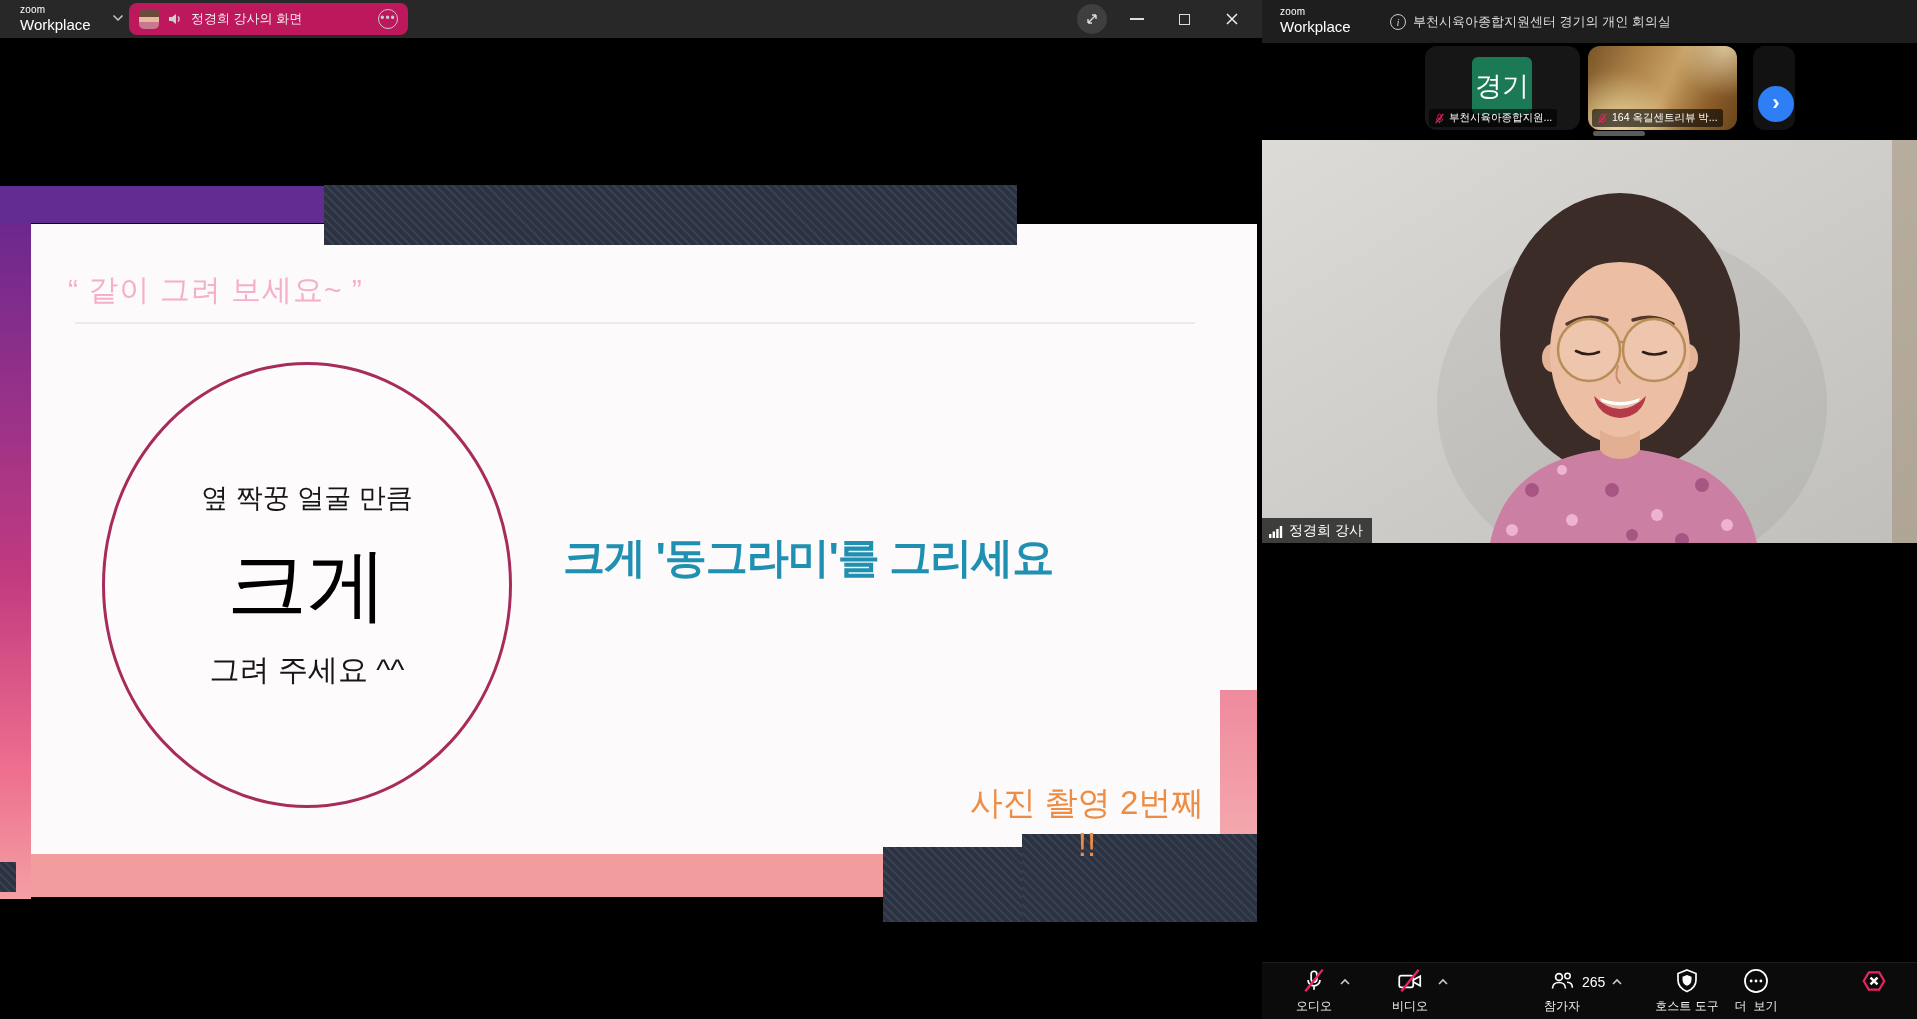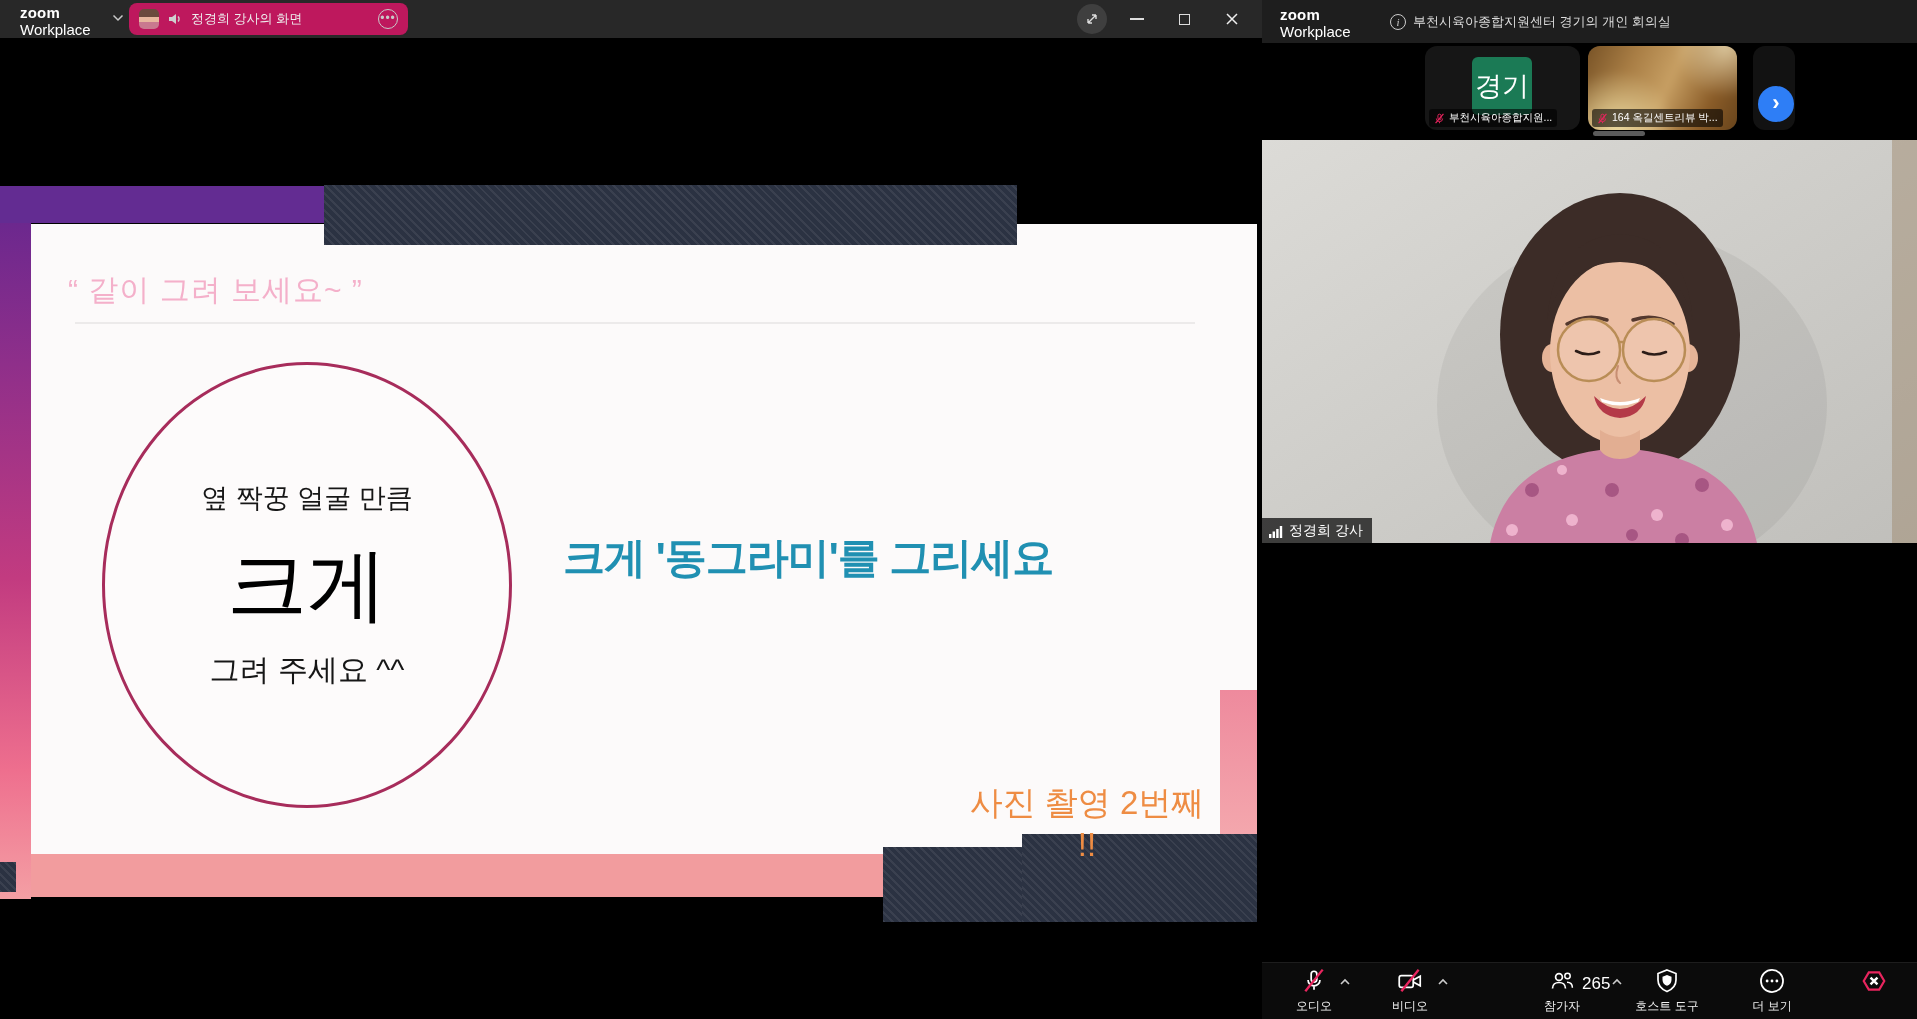"zoom" .brand .b-top { font-size: 15px -> 10px; font-weight: bold -> normal }
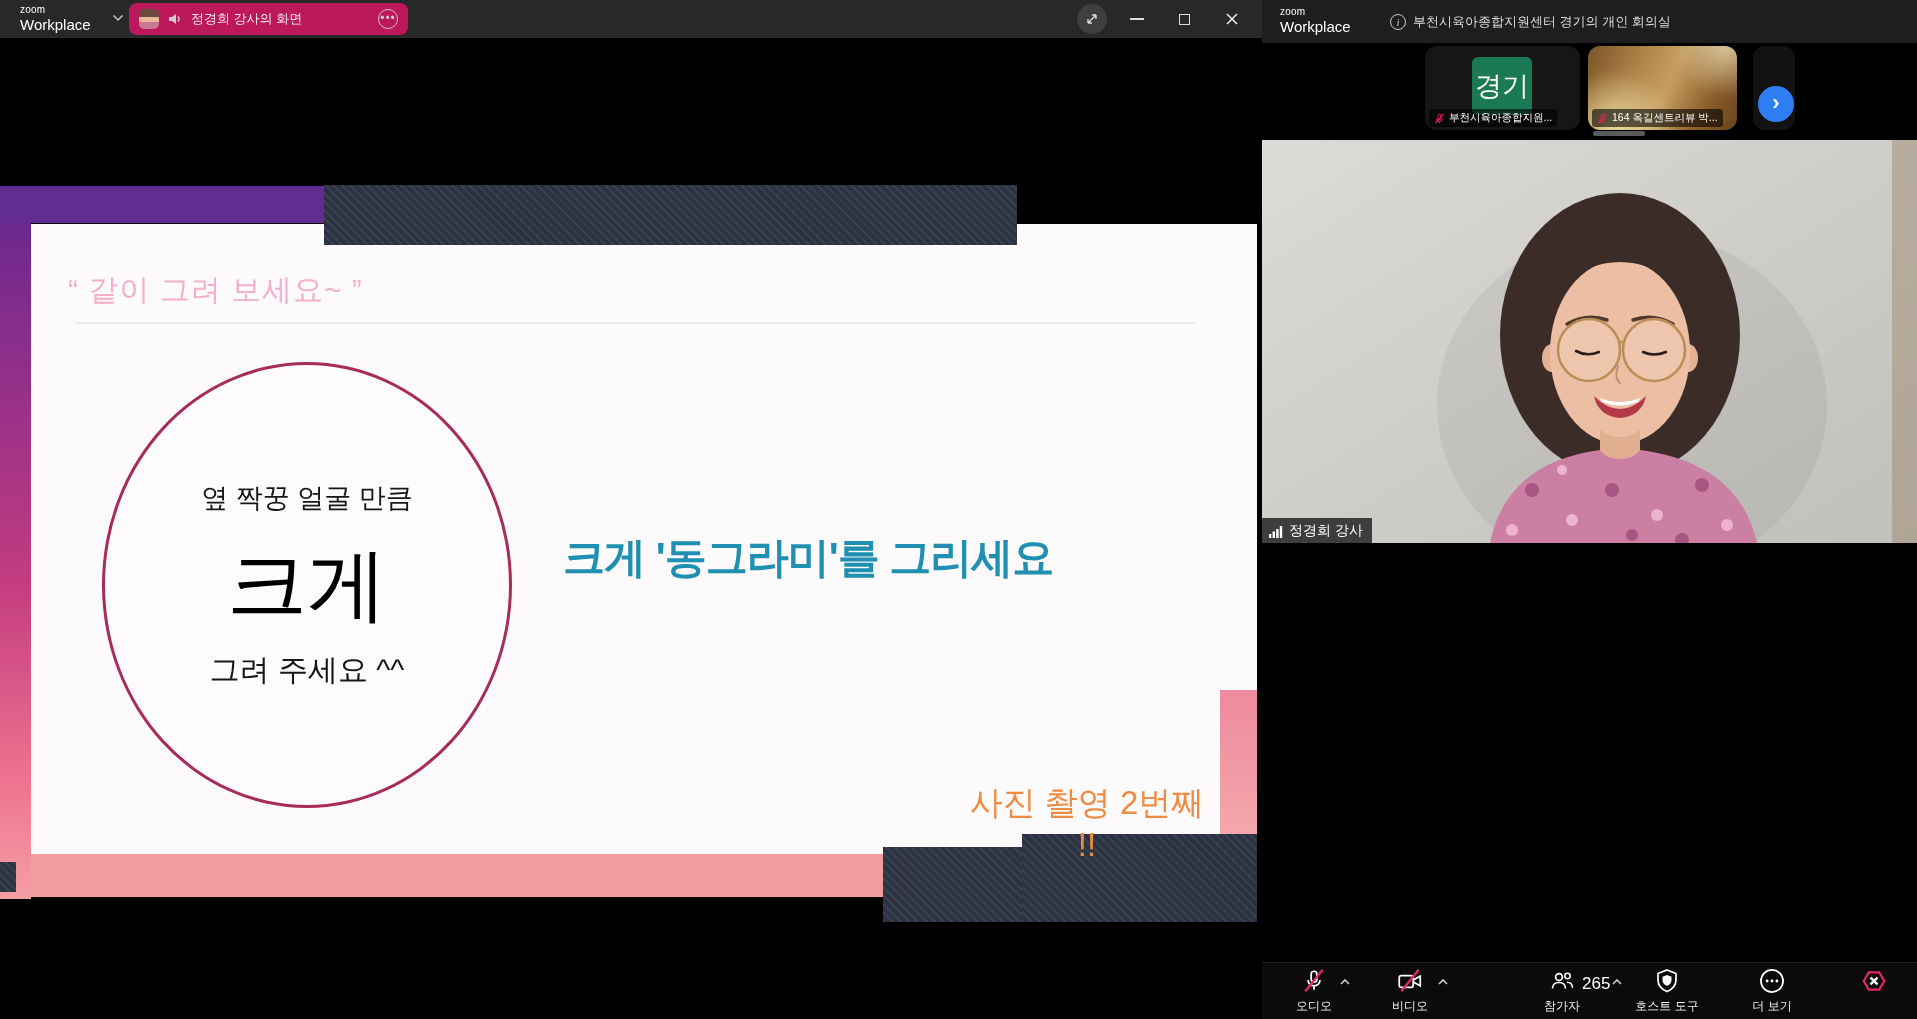"265" #ppl-count { font-size: 17px -> 14px }
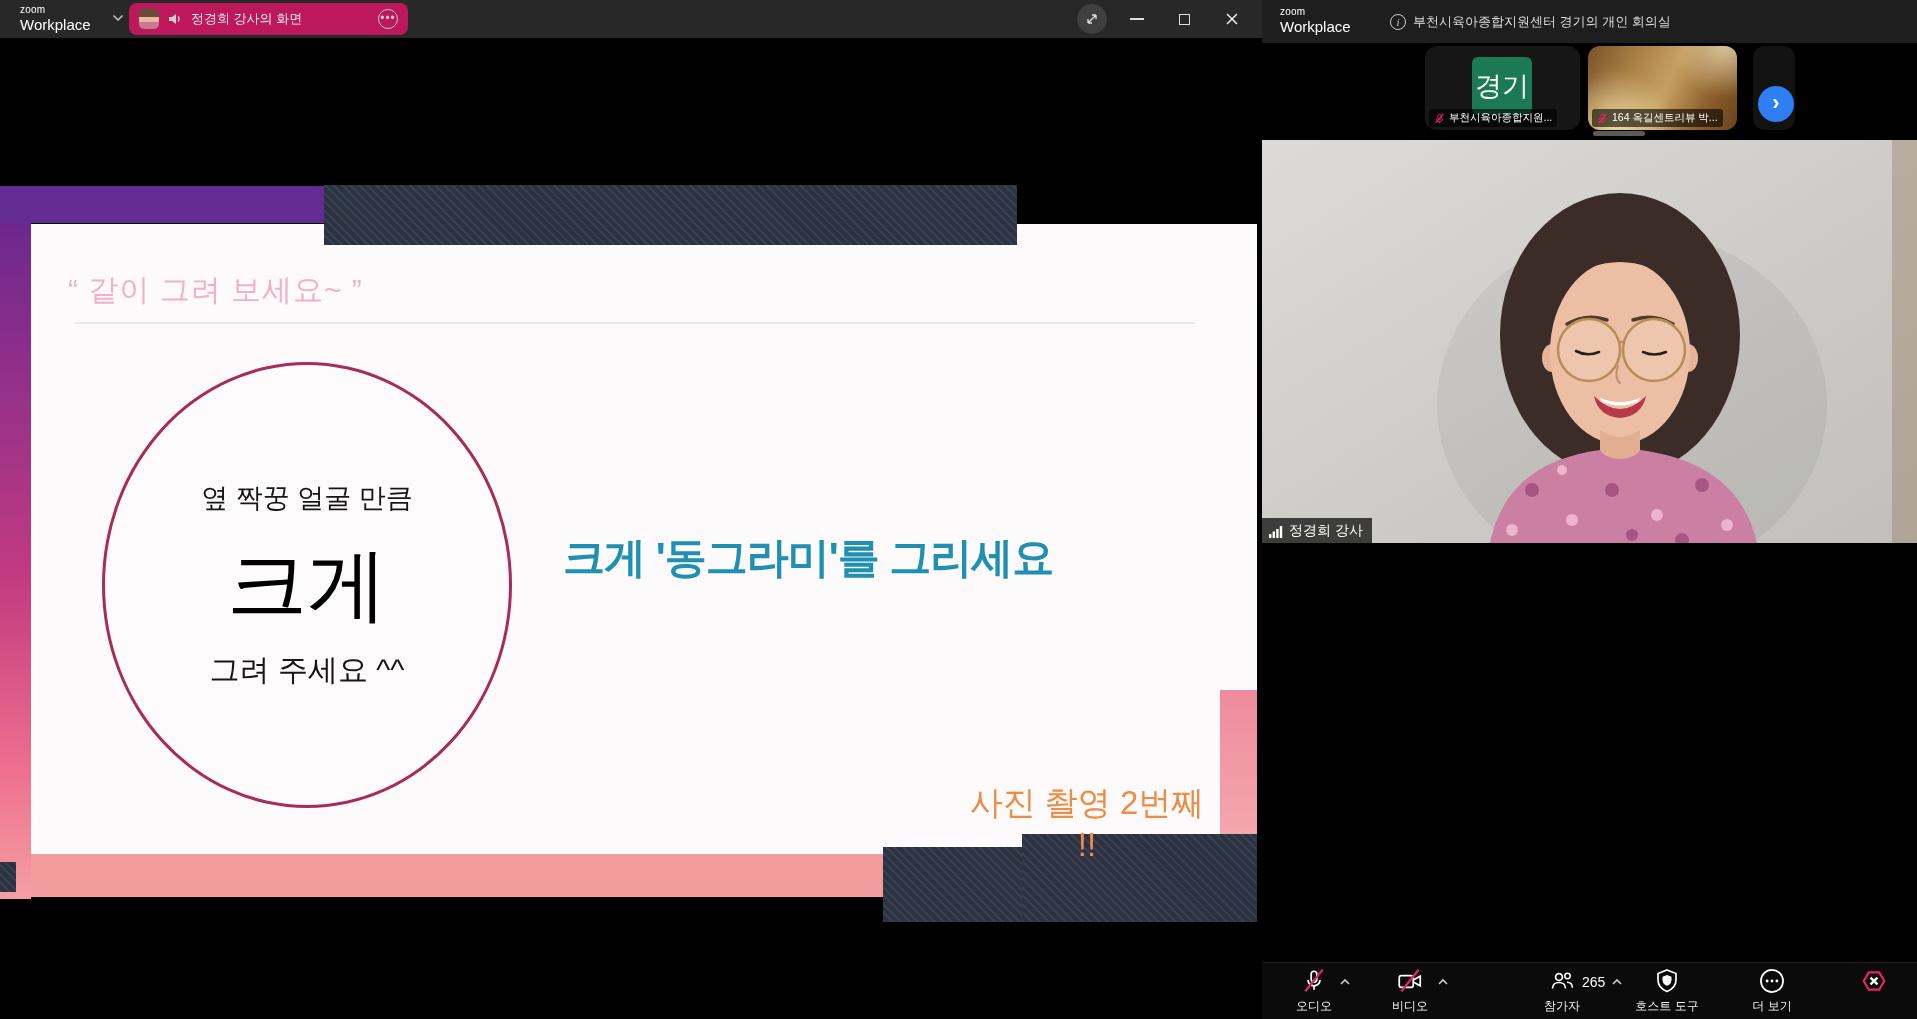"호스트 도구" #ctrl-host { left: 362px -> 382px }
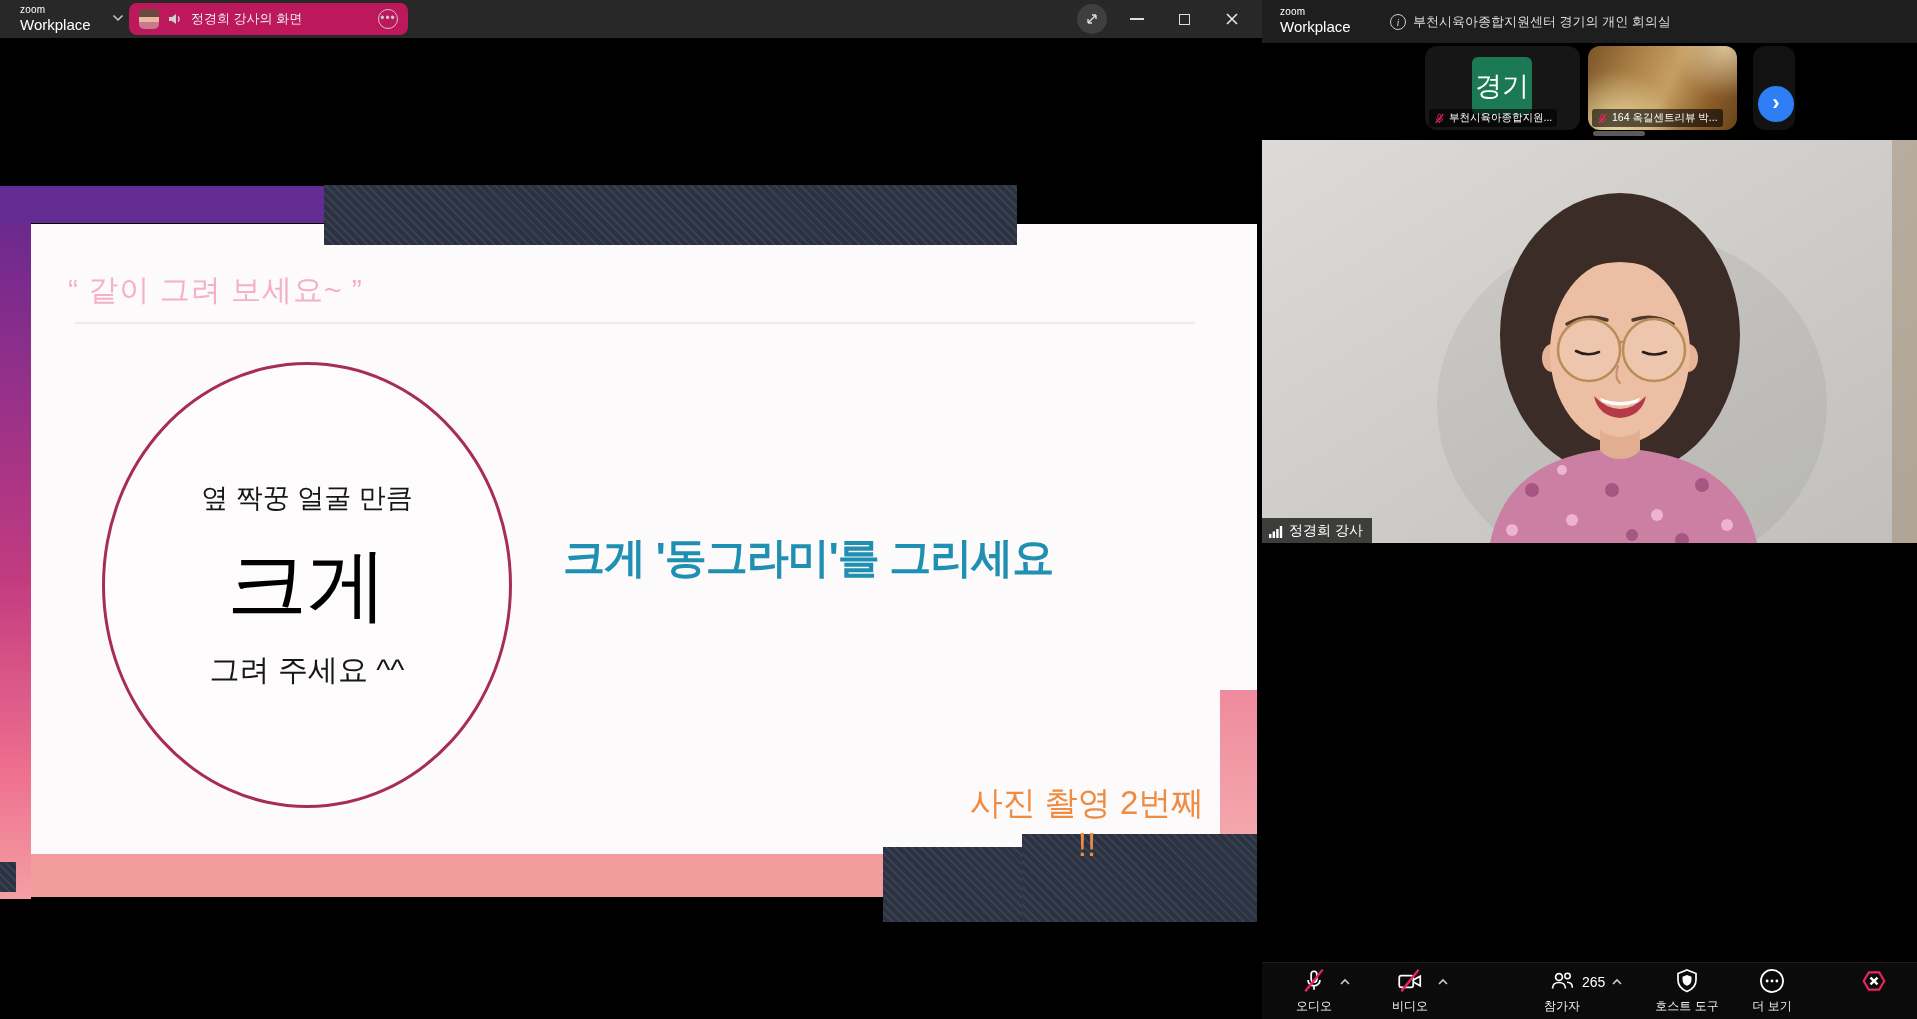"더 보기" #ctrl-more { font-family: none -> Liberation Mono, monospace; left: 480px -> 464px }
